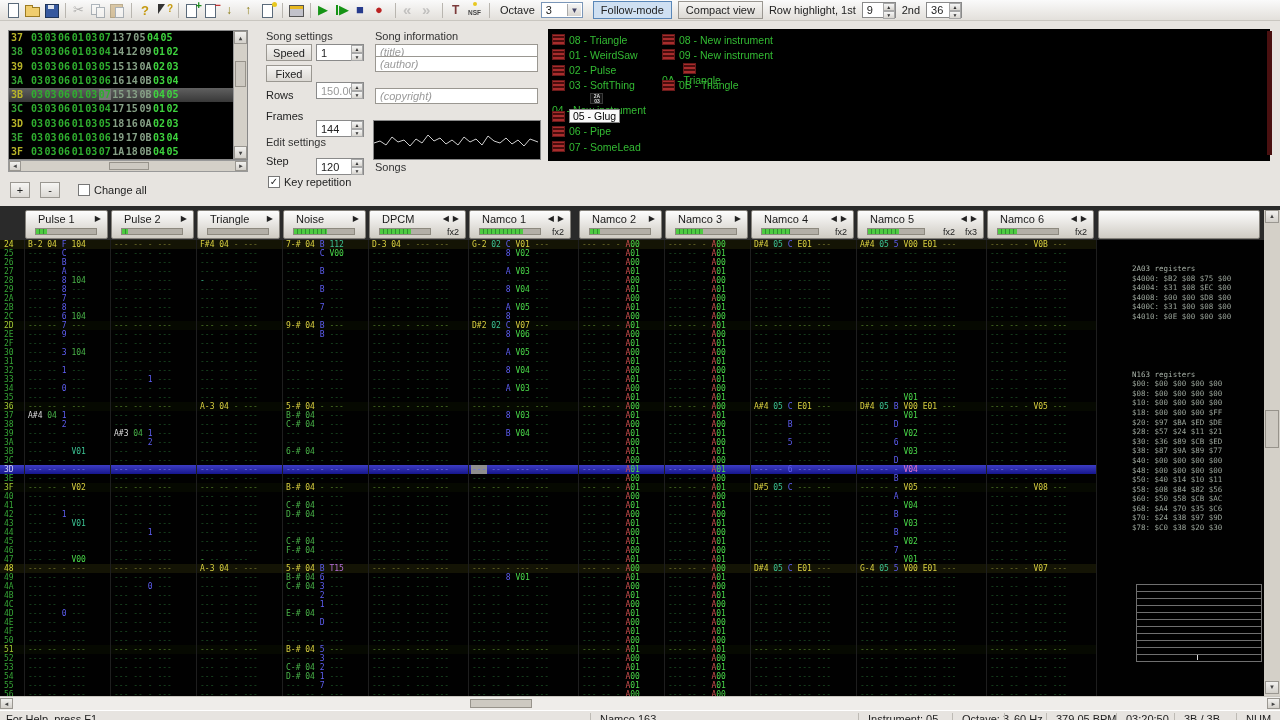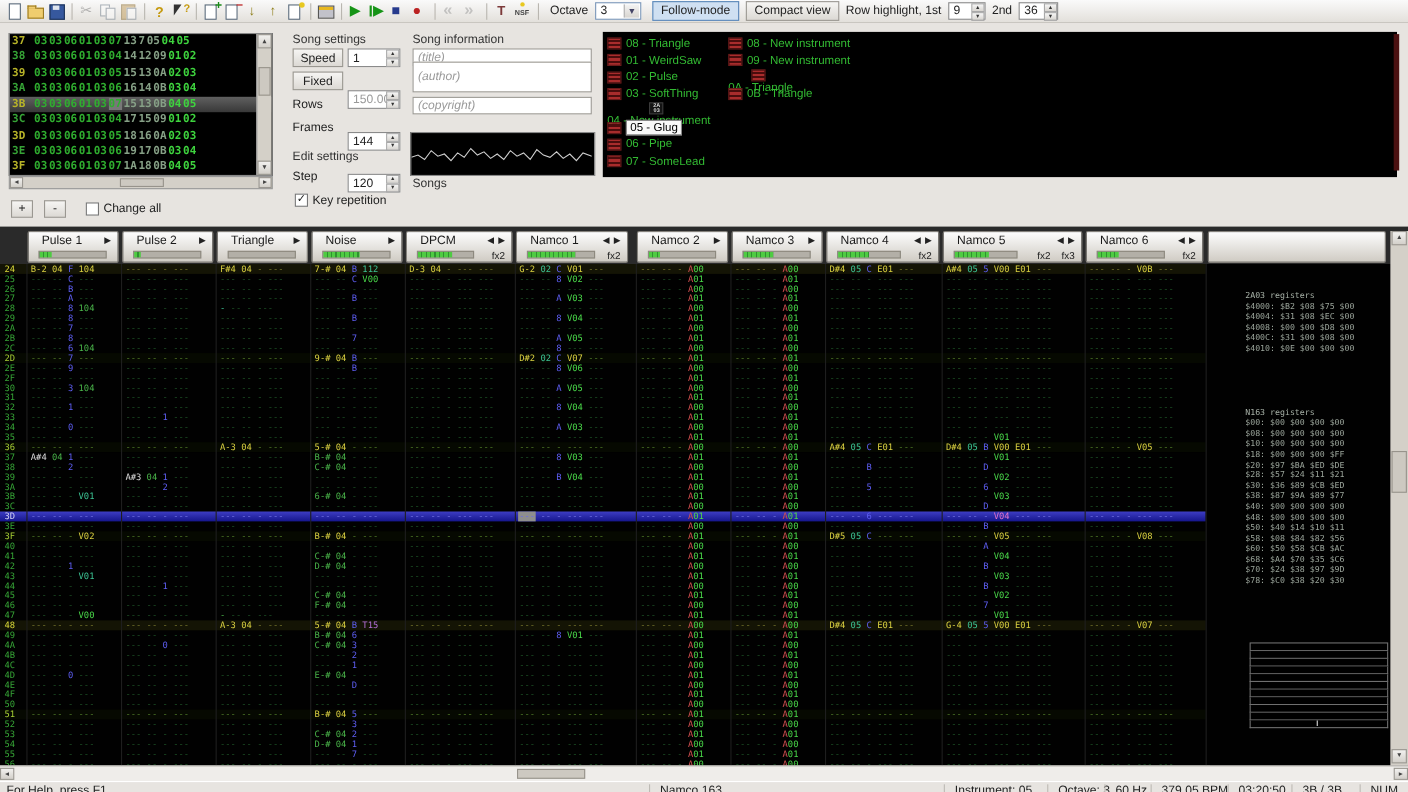"(author)" div.fld { height: 28px -> 16px }
